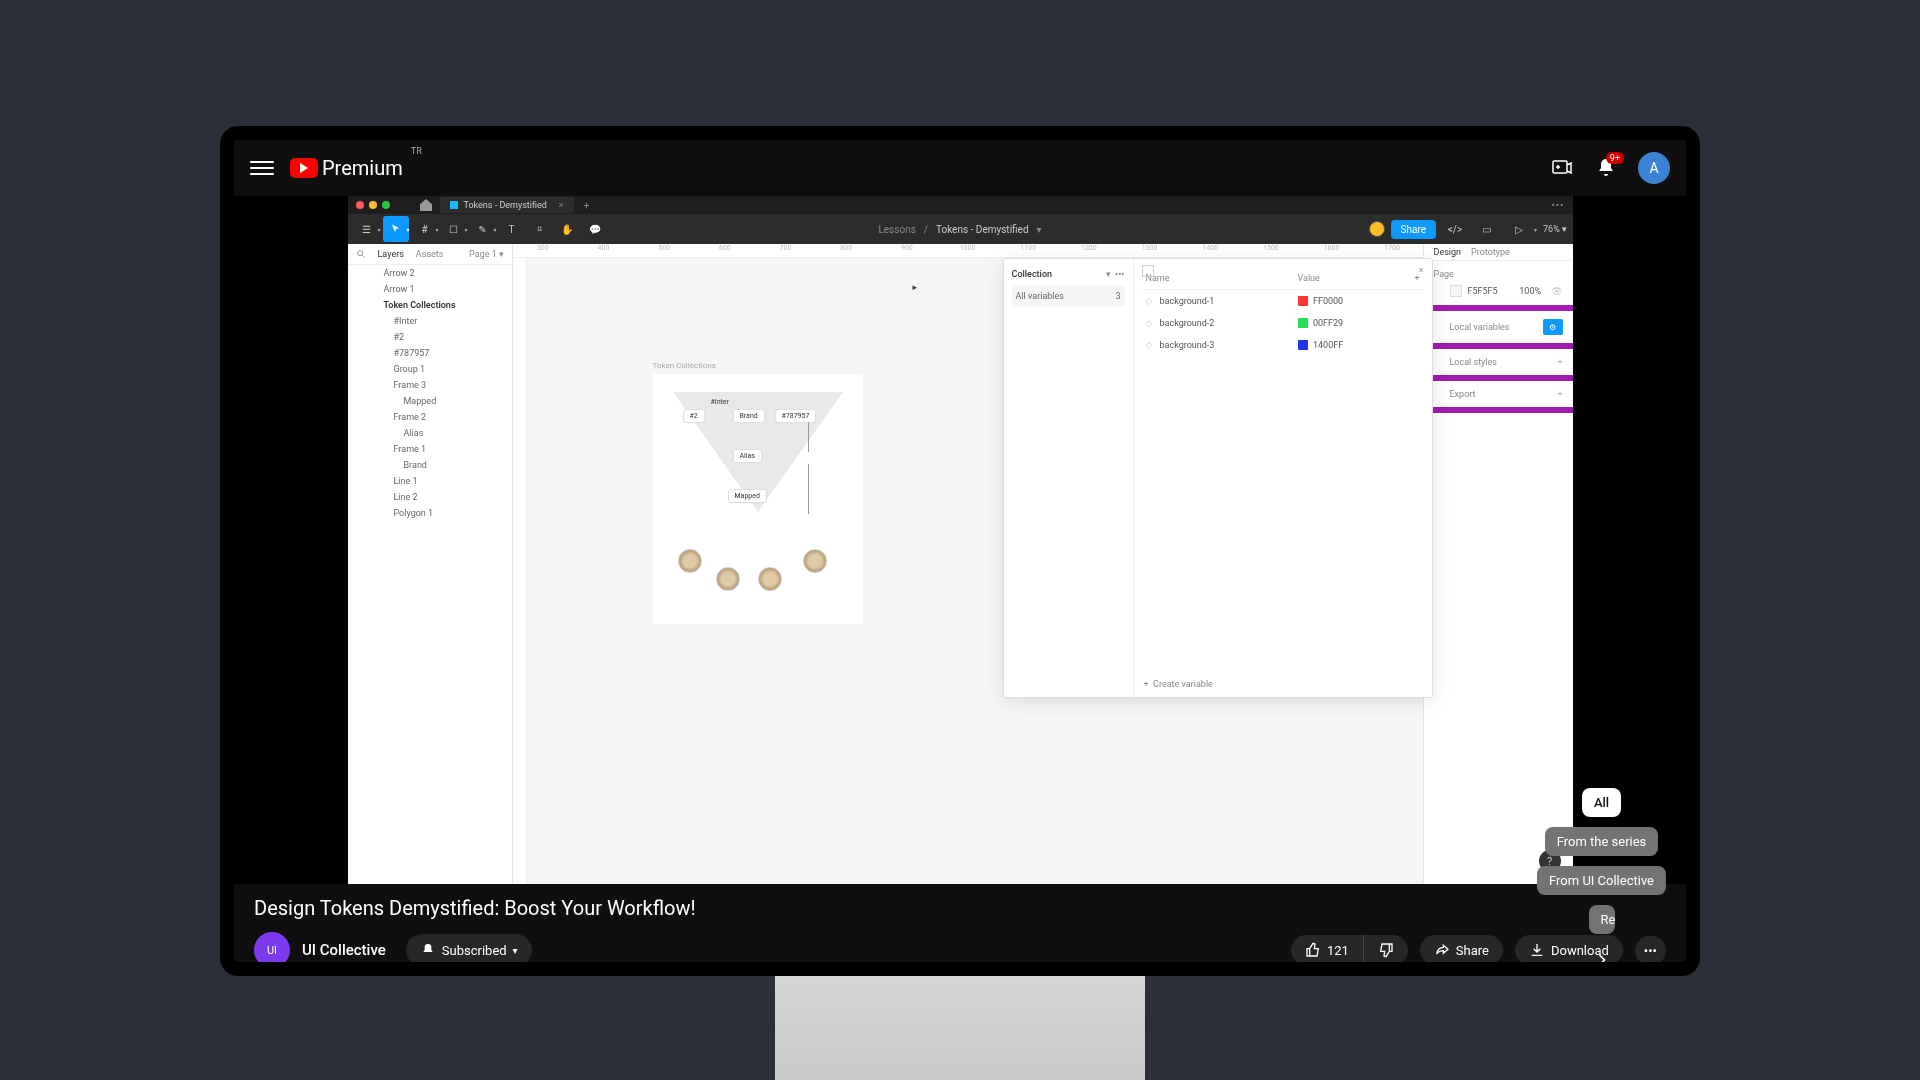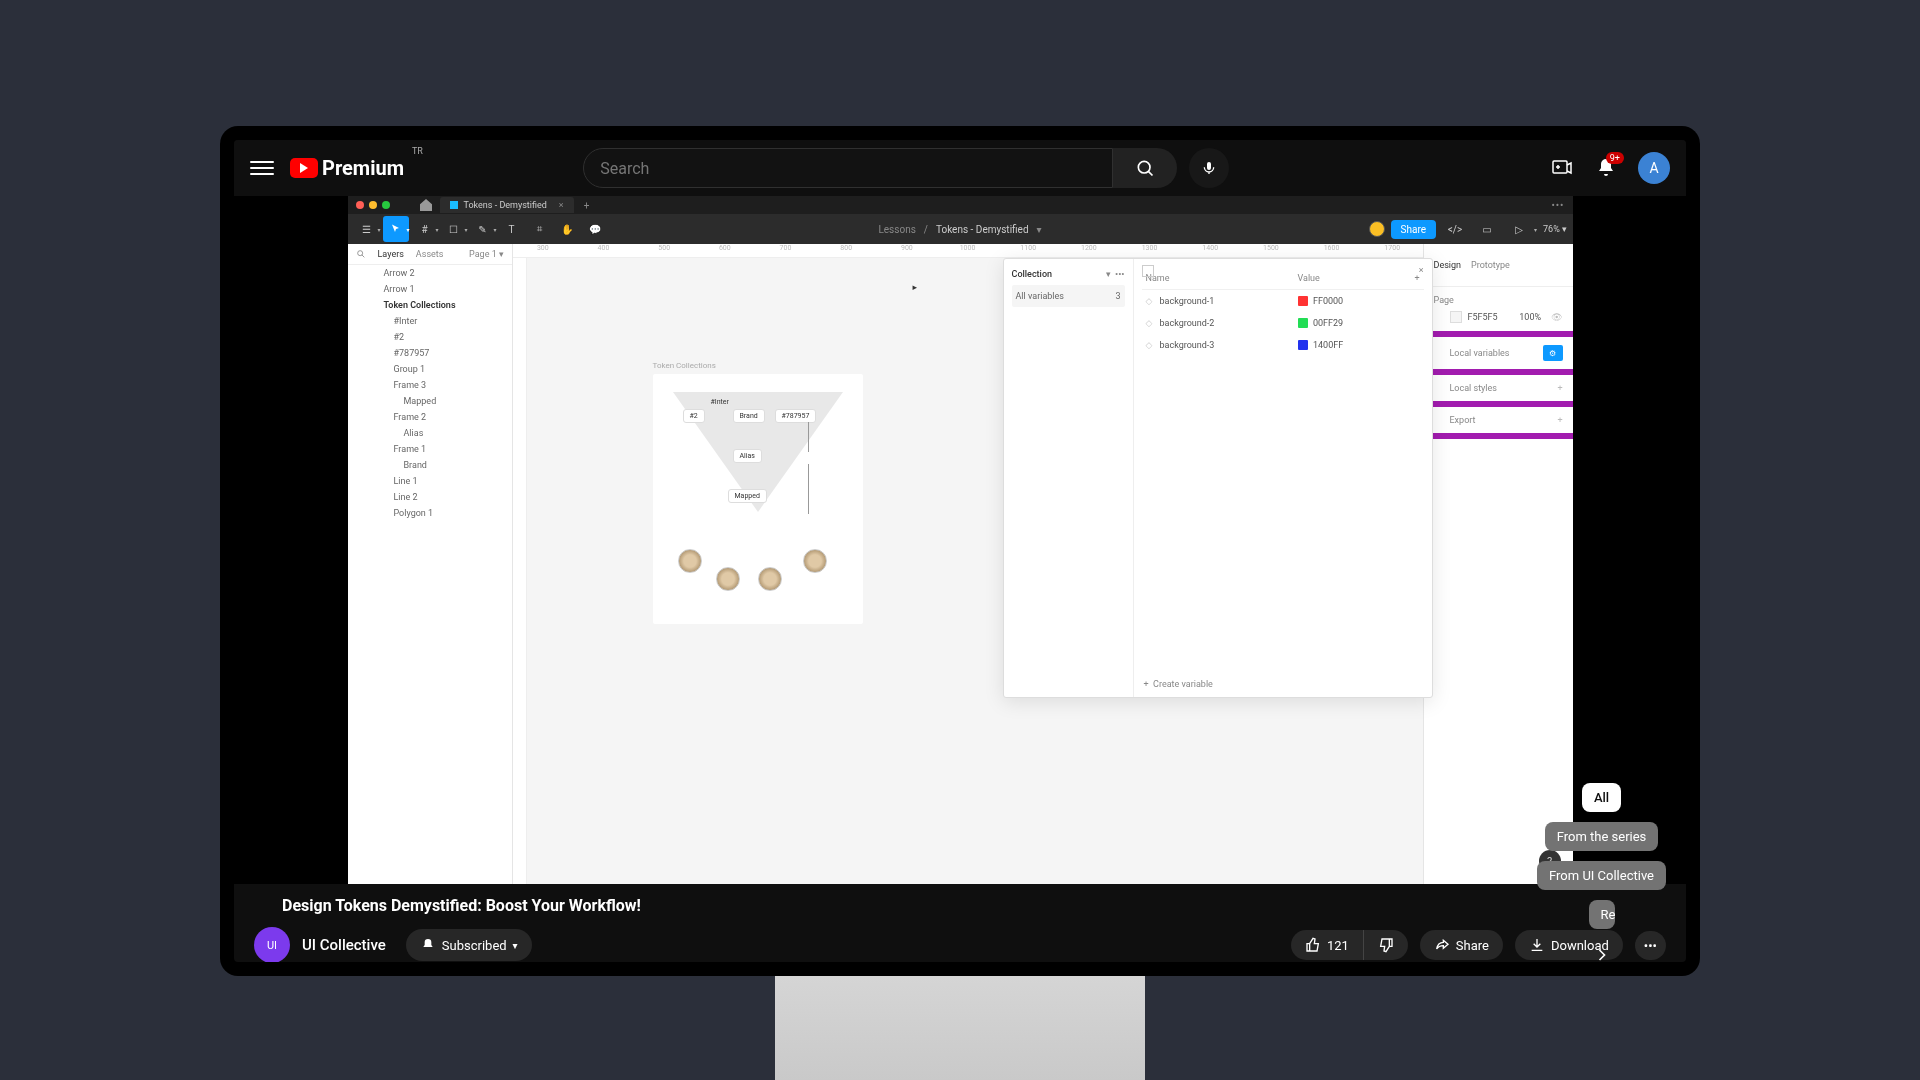"Premium" .yt-logo { font-weight: 700 -> 400 }
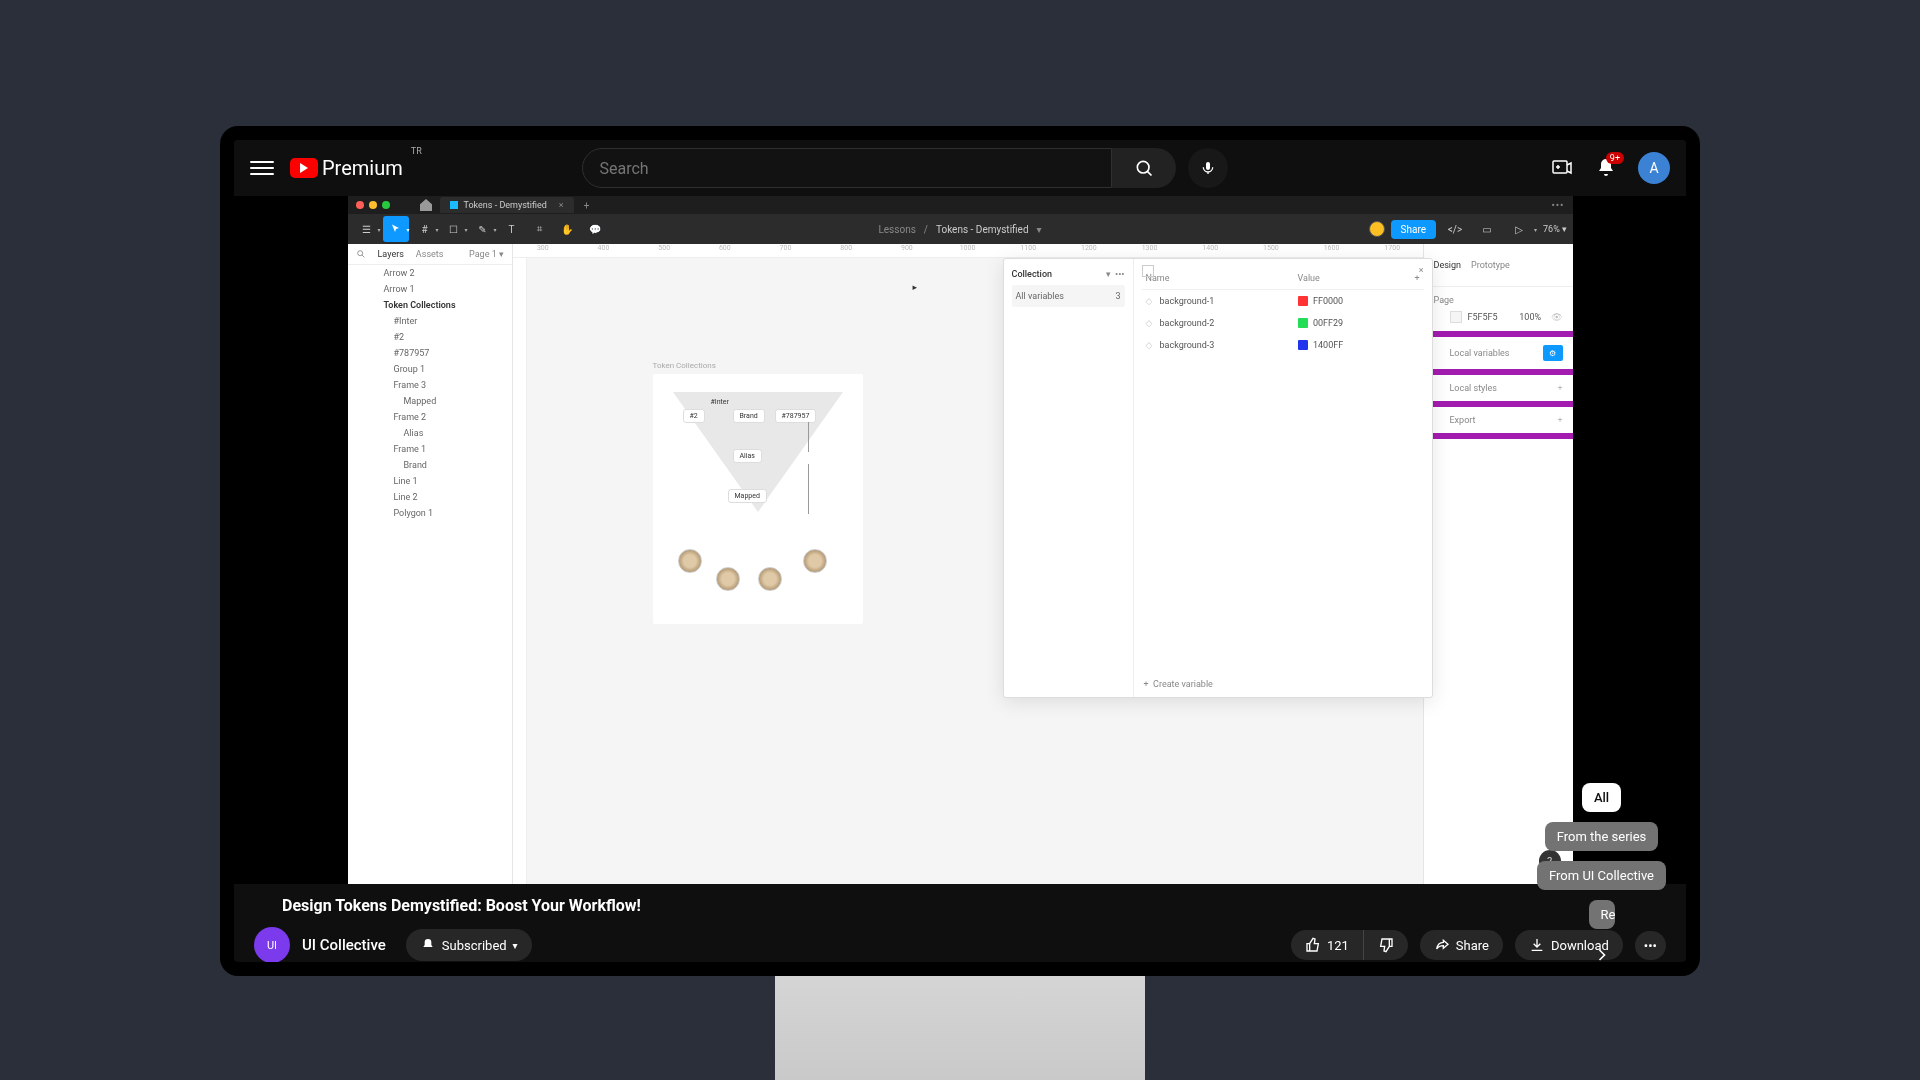"Search" div.search-wrap { html: <div> <div> <input> </div> <div> <svg> <circle></circle> <line></line> </svg> </div> <div> <svg> <rect></rect> <path></path> </svg> </div> </div> -> none }
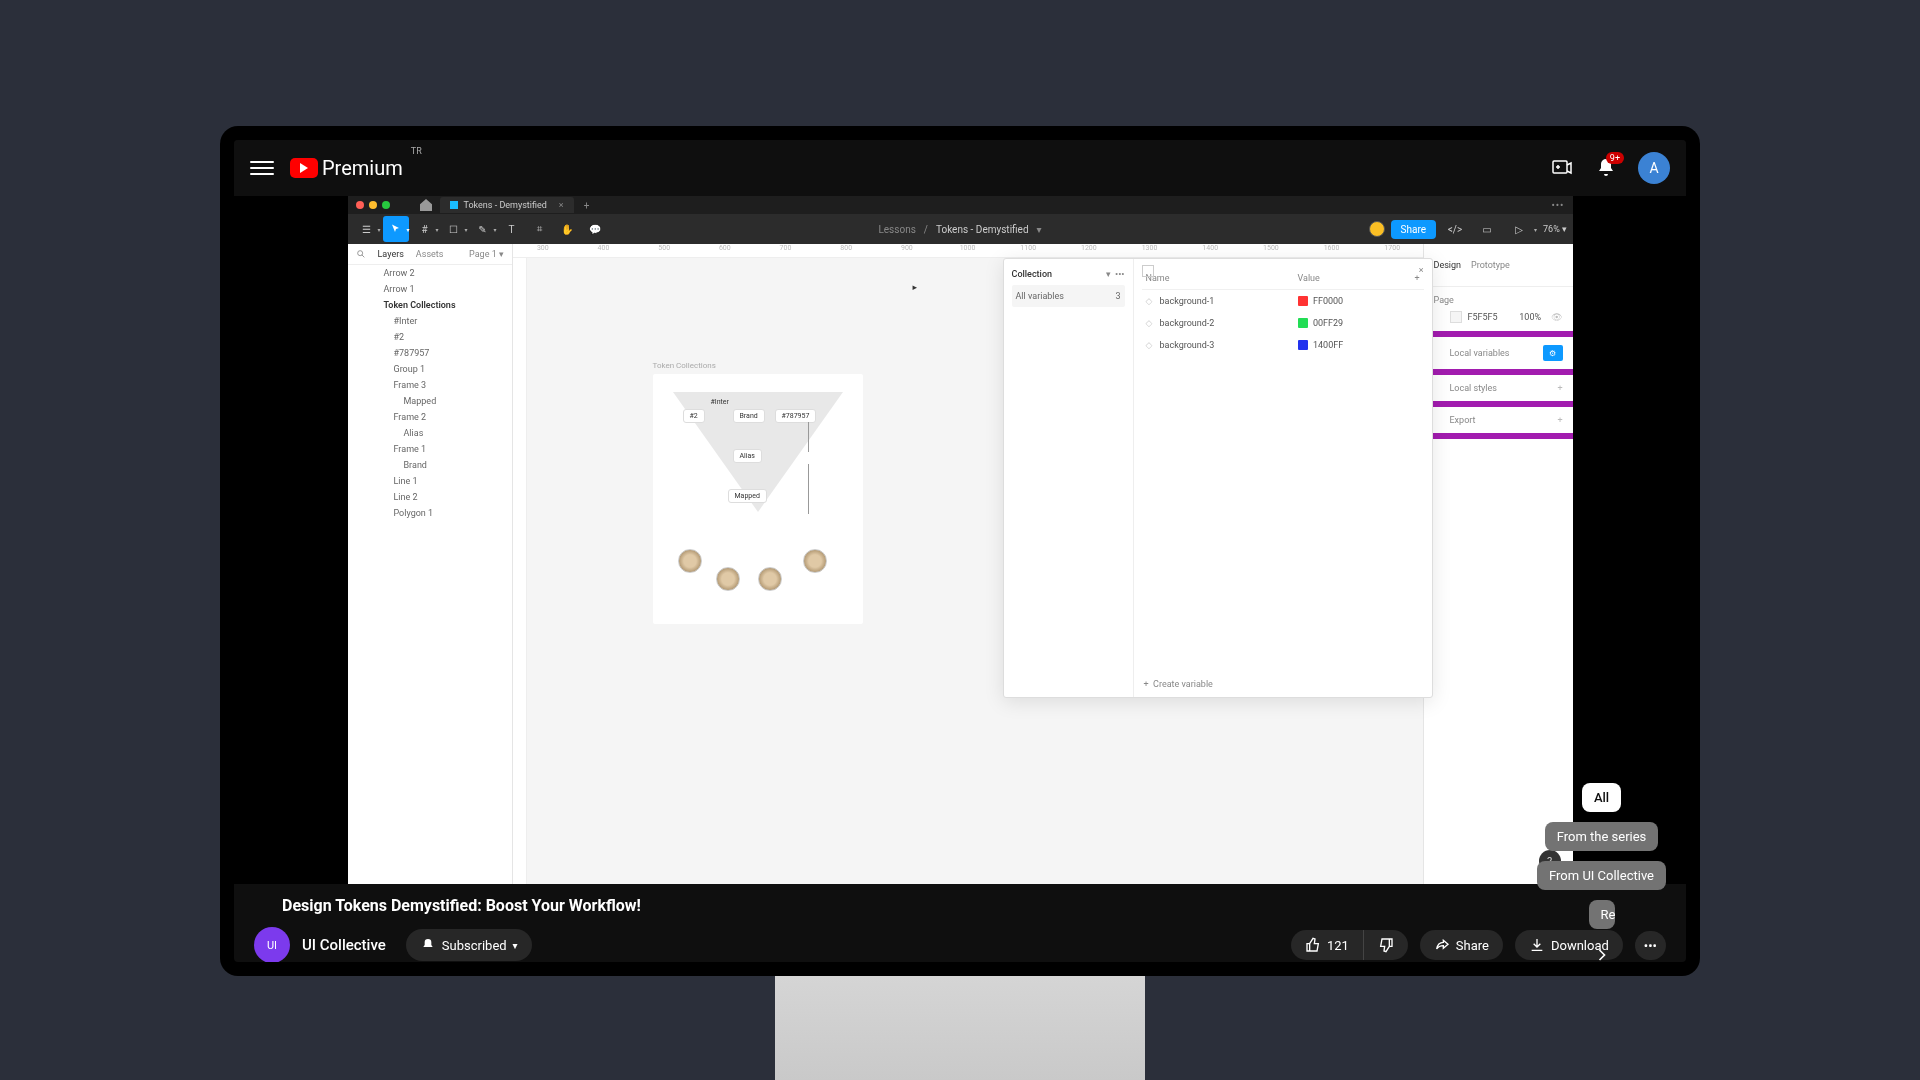"Design" .rp-tabs { padding: 16px 10px -> 3px 10px }
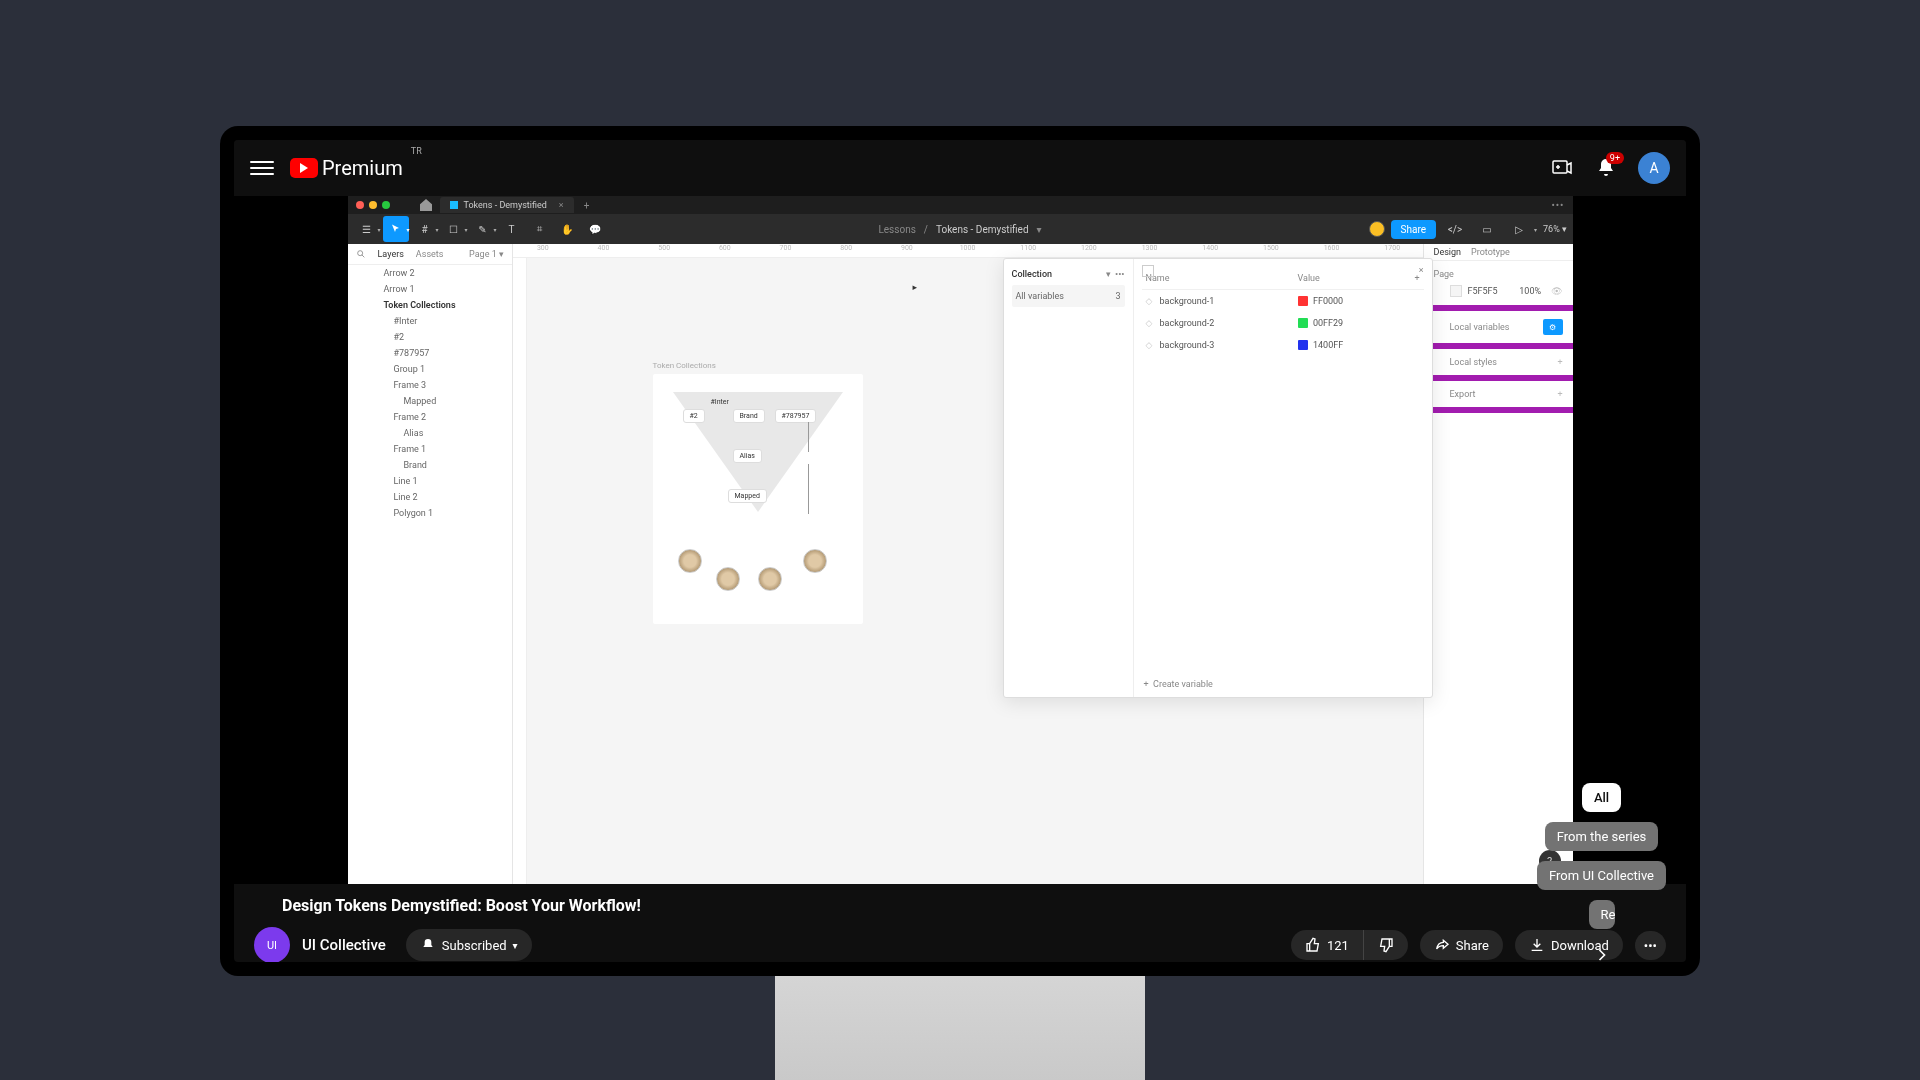"Design Tokens Demystified: Boost Your" .vid-title { font-size: 16px -> 20px; font-weight: 700 -> 400; margin-left: 28px -> none }
